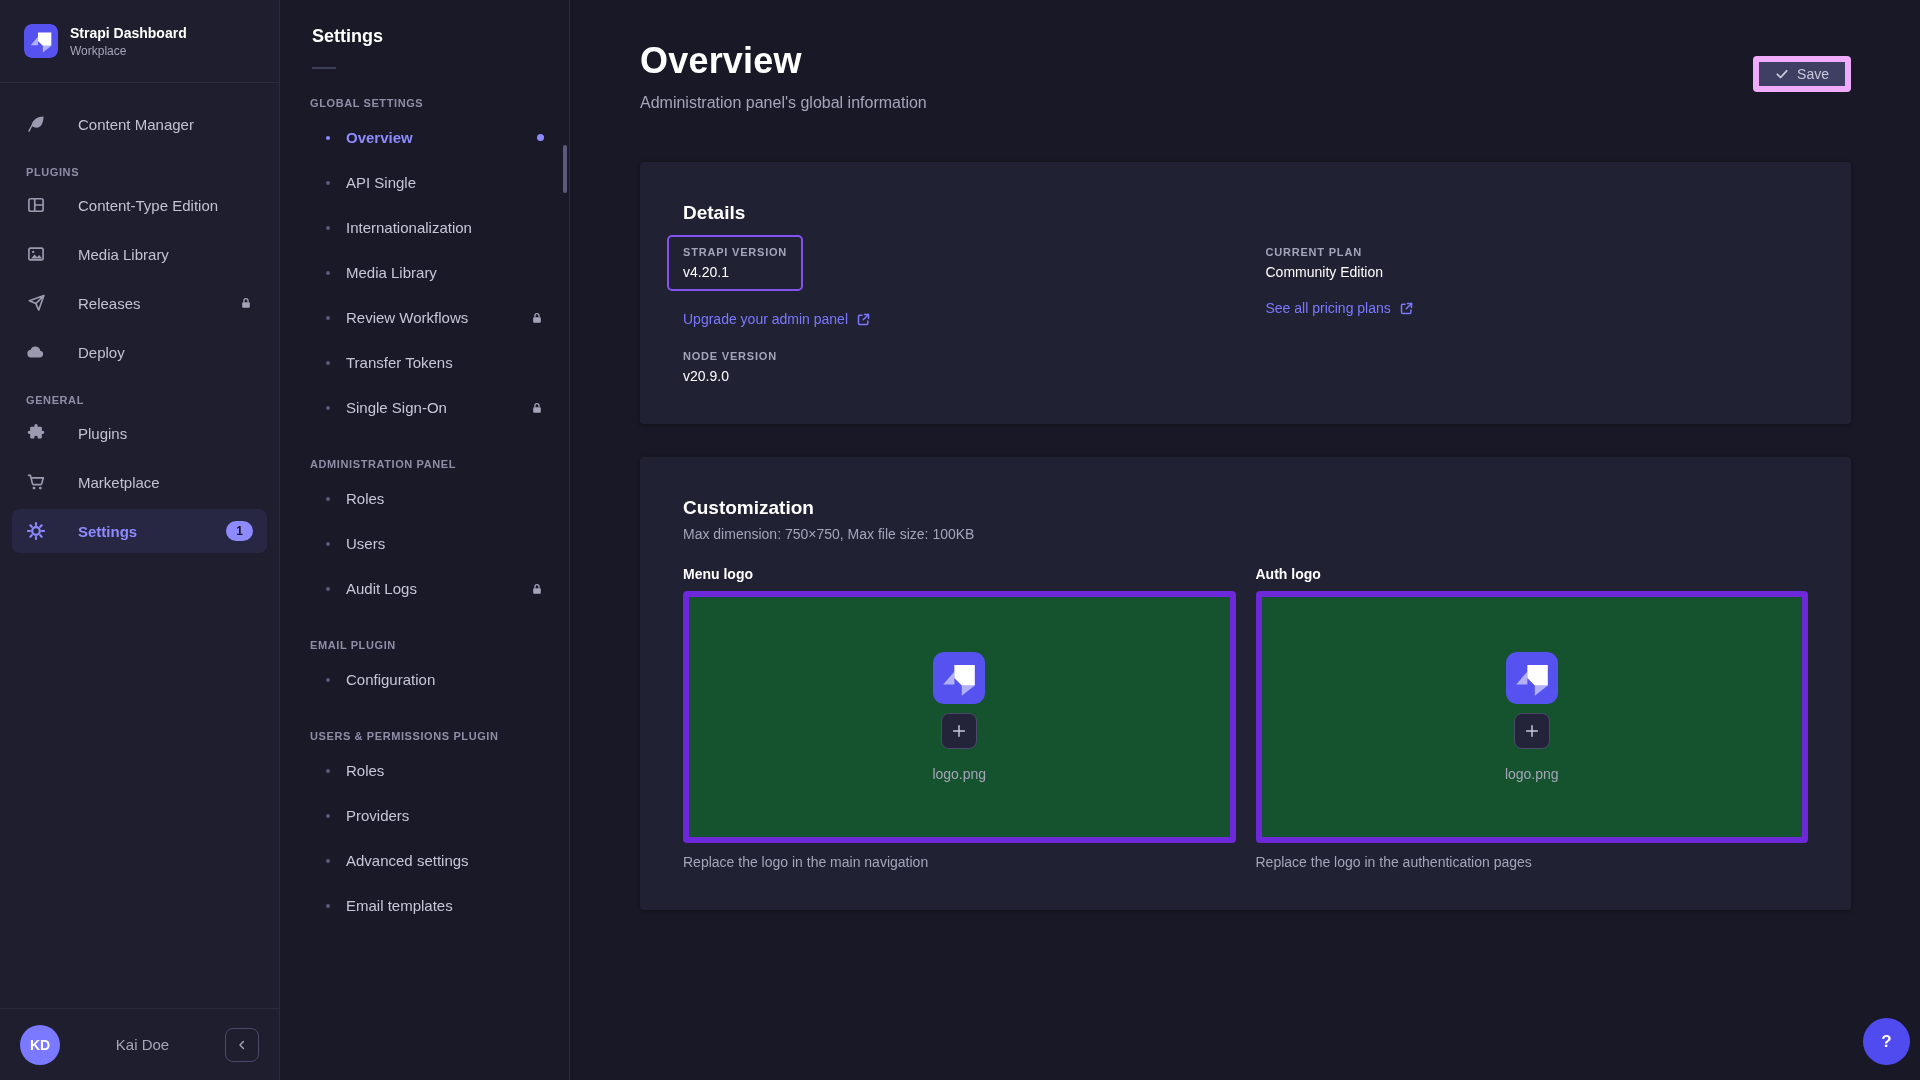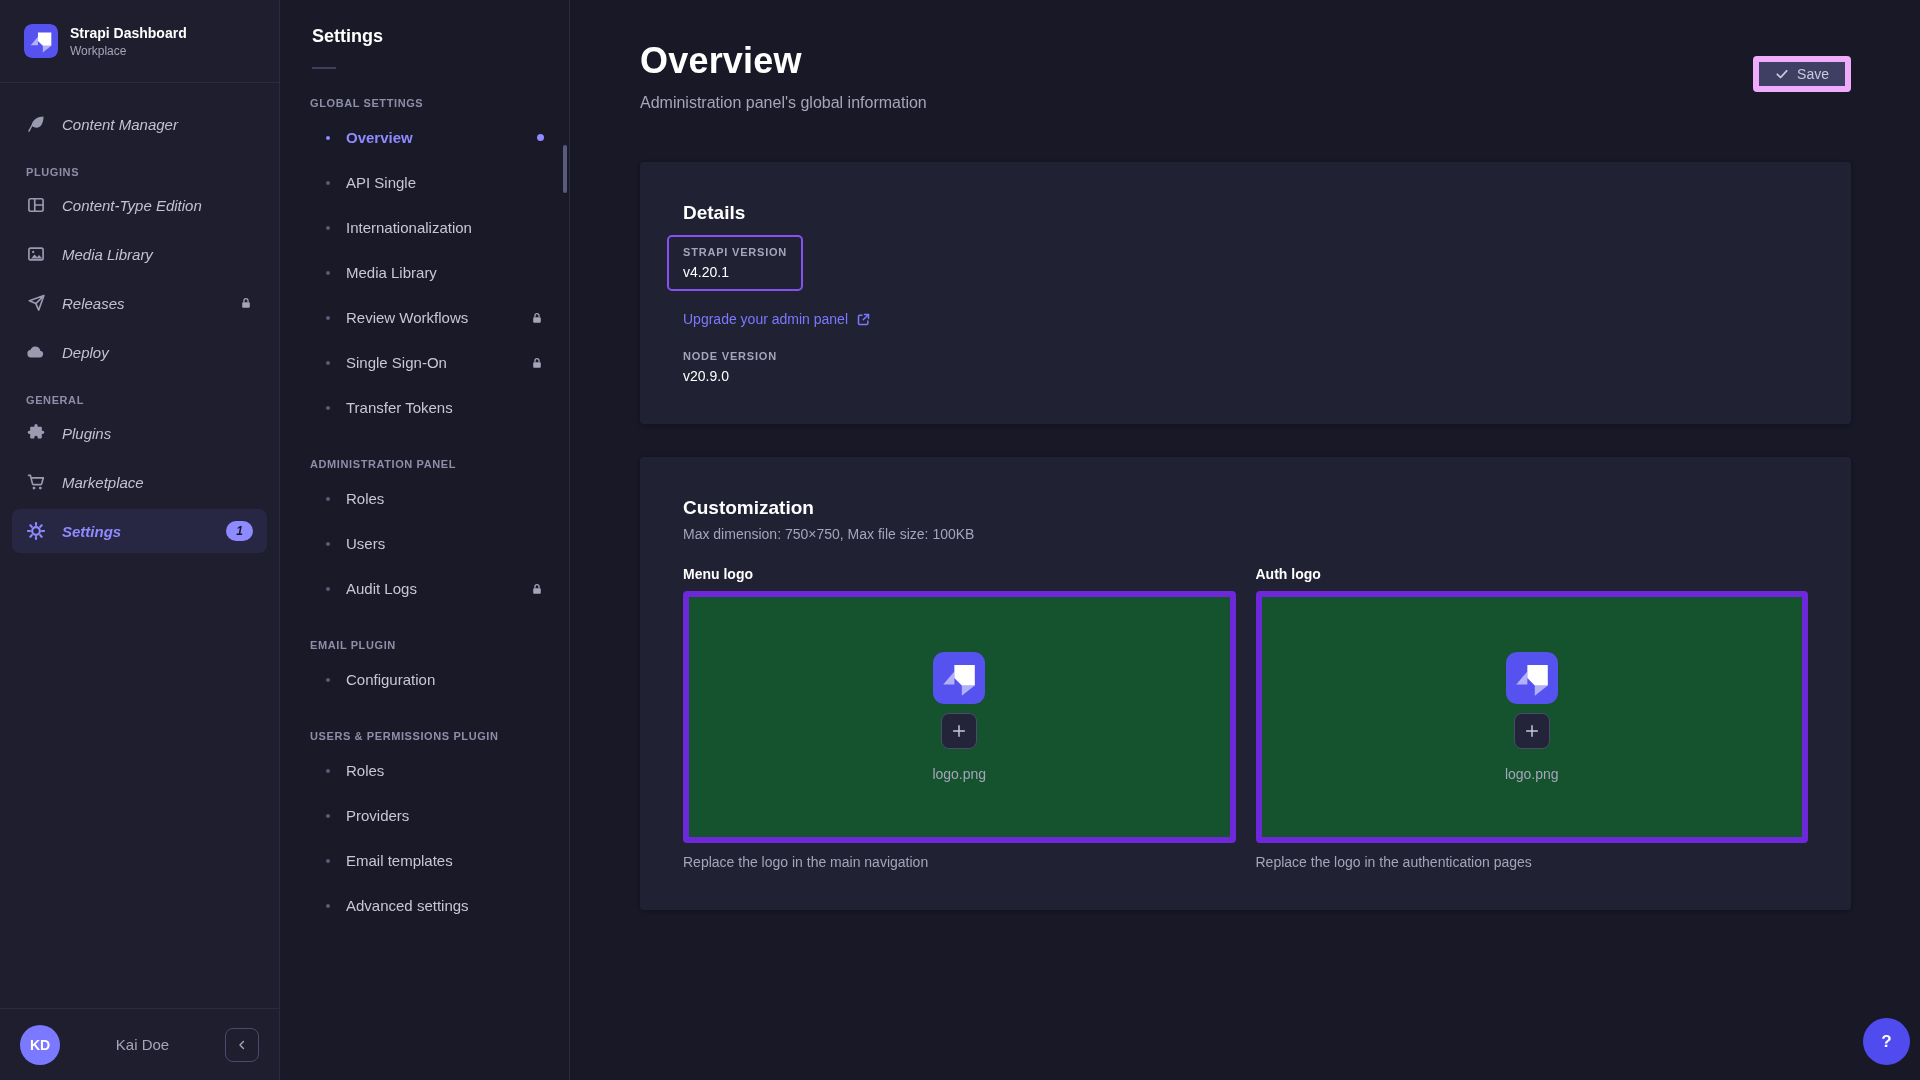"Content Manager" .nav-item { font-style: italic -> none; gap: 16px -> 32px }
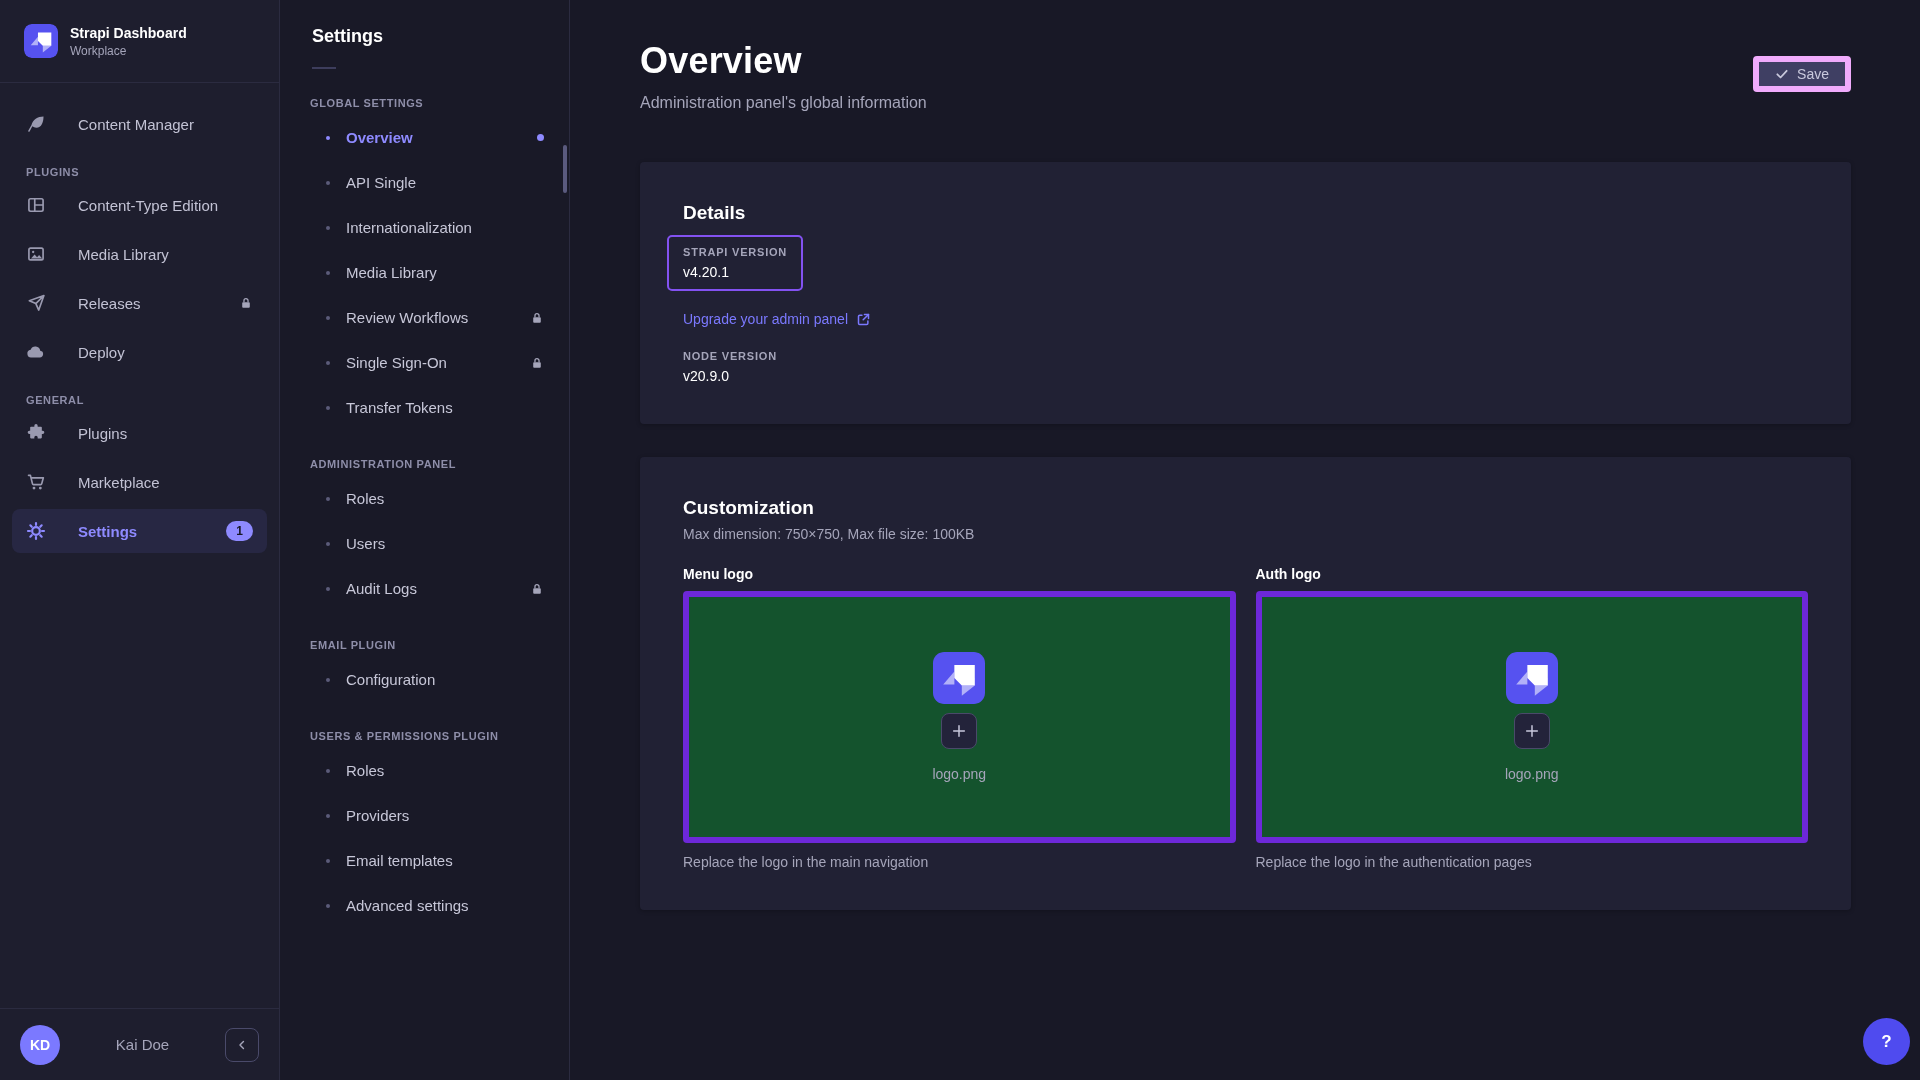"CURRENT PLAN" div { html: none -> <div> <div> <div>CURRENT PLAN</div> <div>Community Edition</div> </div> <div> <a> <span>See all pricing plans</span> <svg> <path></path> <path></path> <path></path> </svg> </a> </div> </div> }
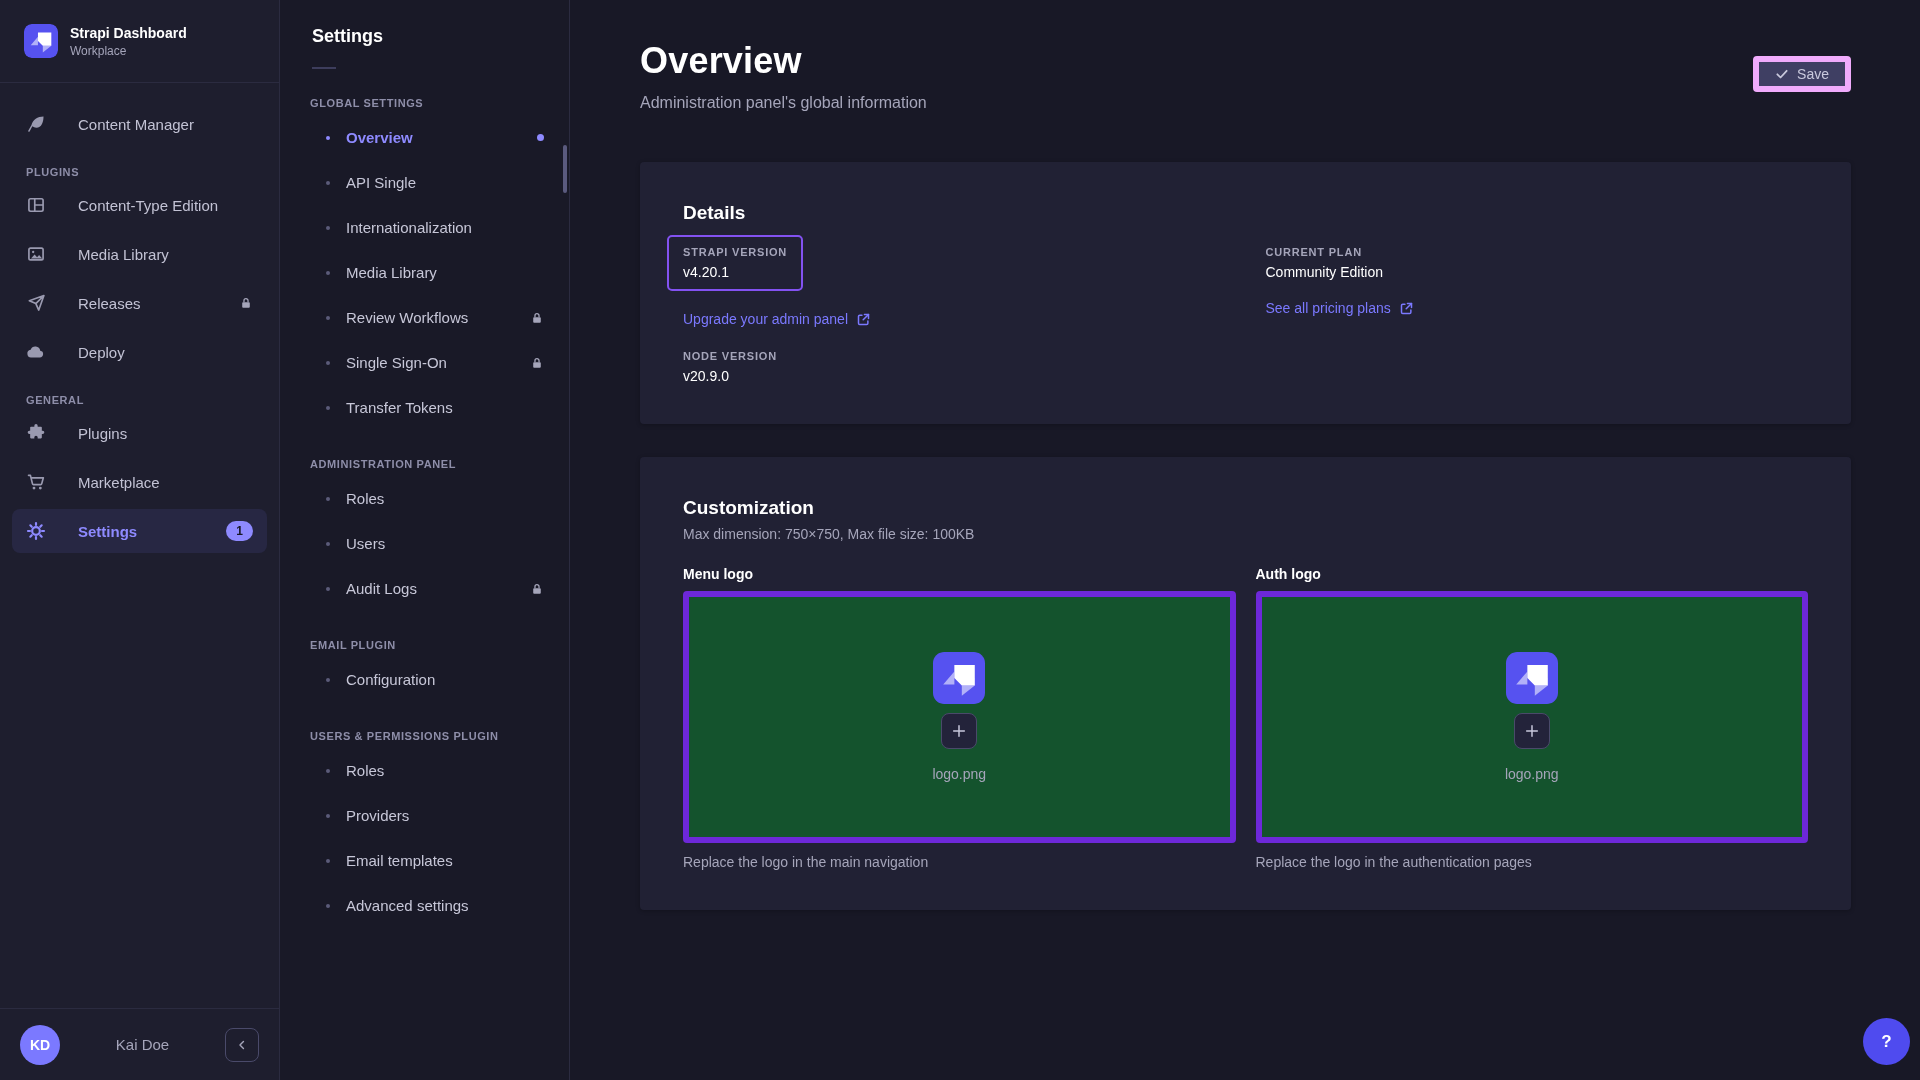"Single Sign-On" div.sub-item { order: before "Transfer Tokens" -> after "Transfer Tokens" }
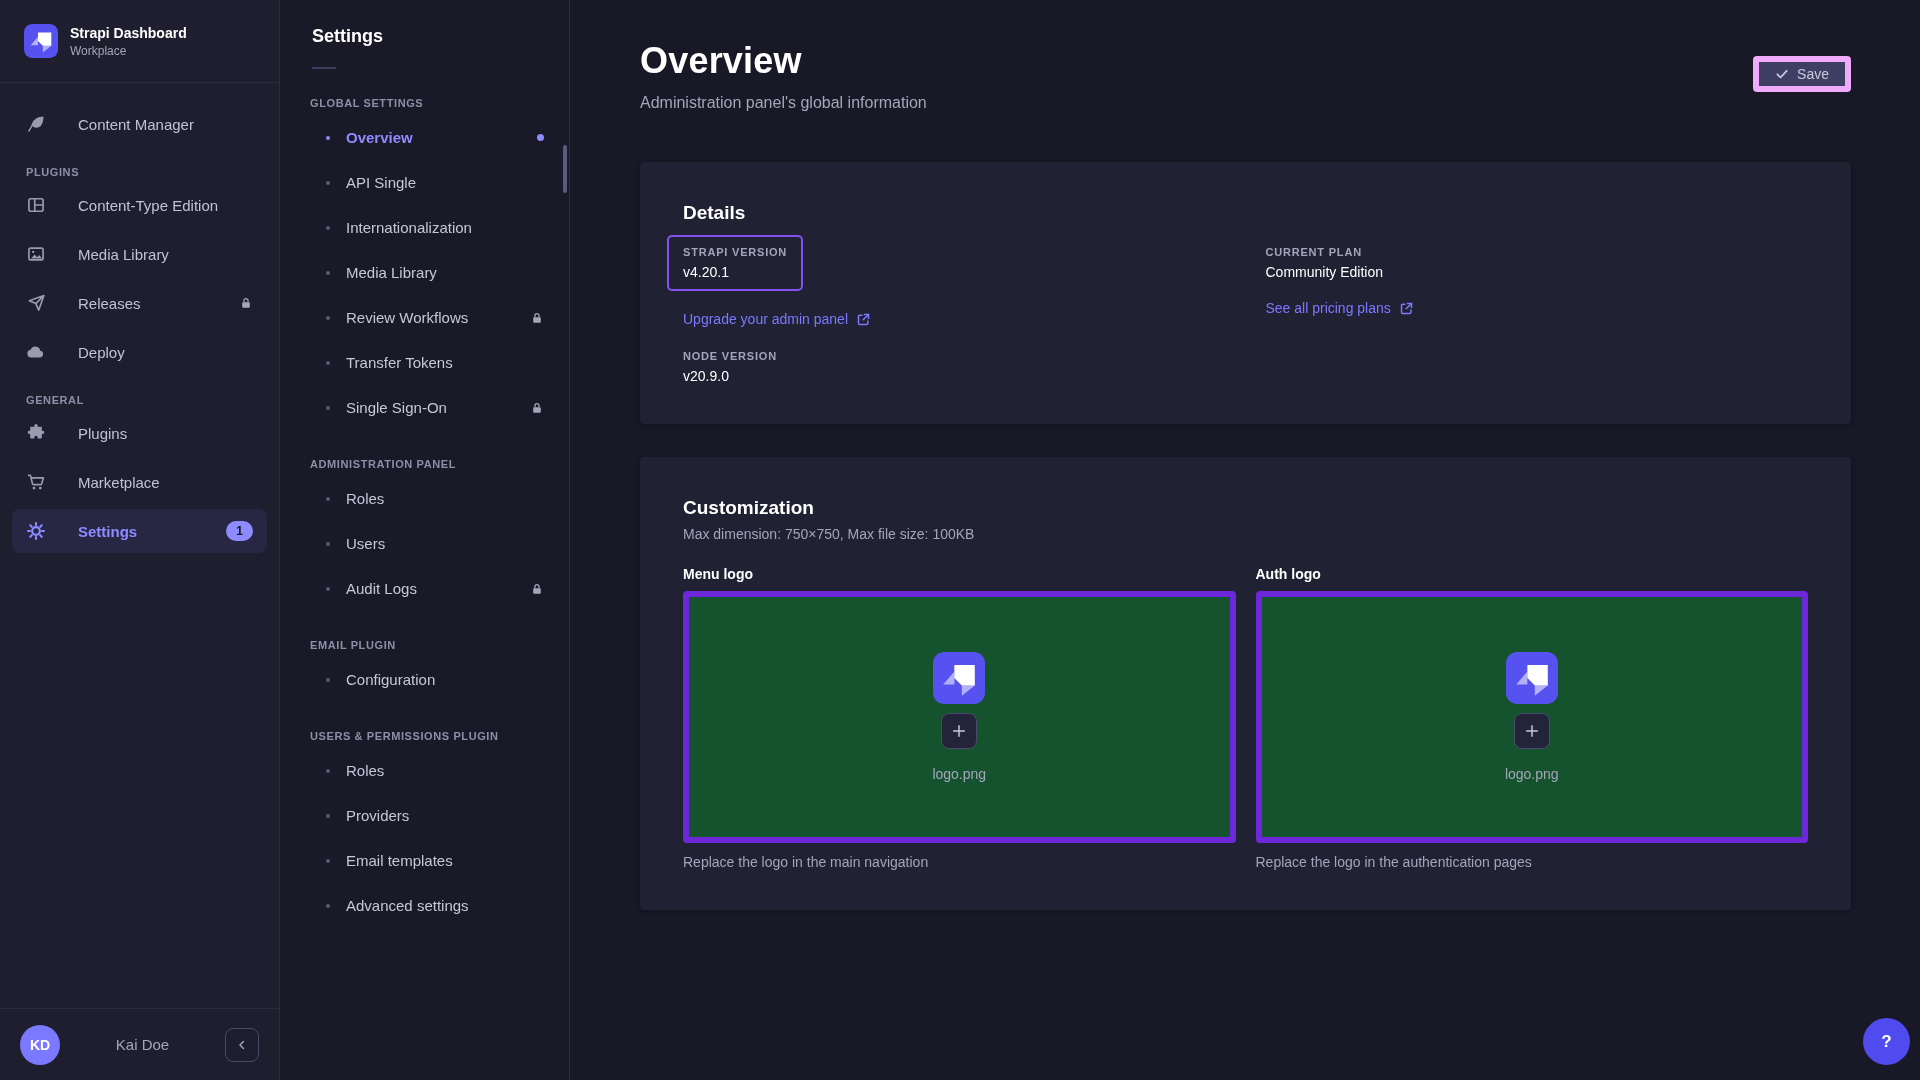"Email templates" div.sub-item { order: before "Advanced settings" -> after "Advanced settings" }
